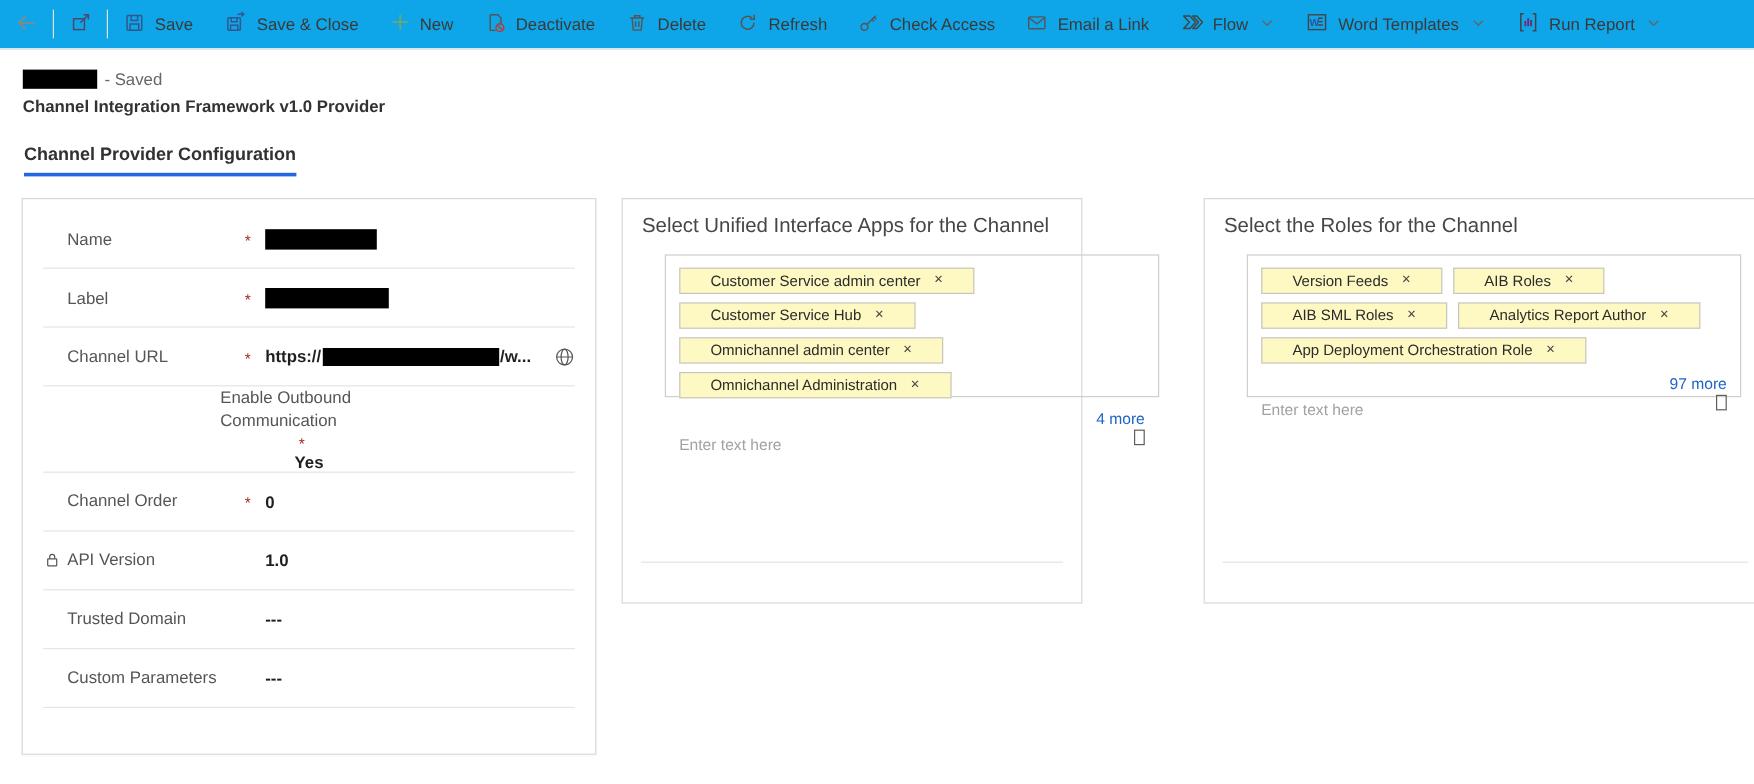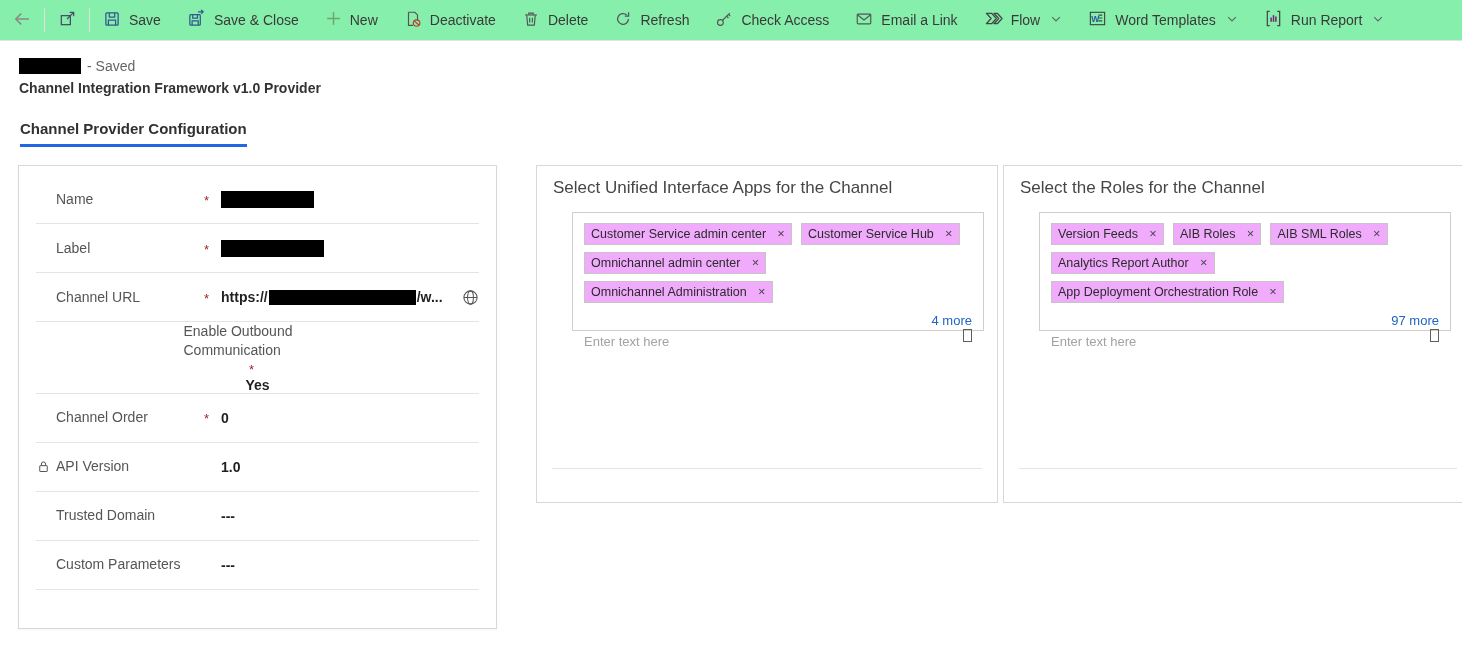"Save" .cmdbar { background: #86efac -> #0ea5e9 }
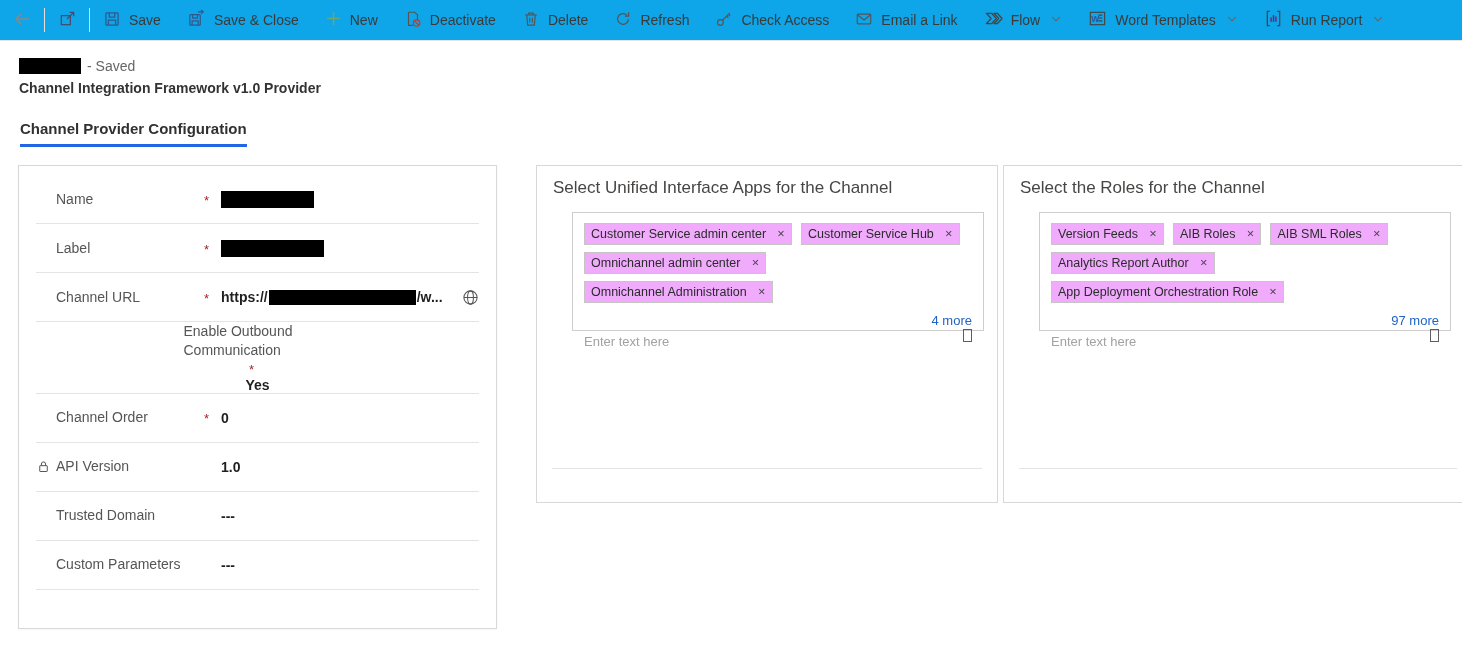"Select Unified Interface Apps for" .panel-mid { left: 536px -> 518px; width: 462px -> 384px }
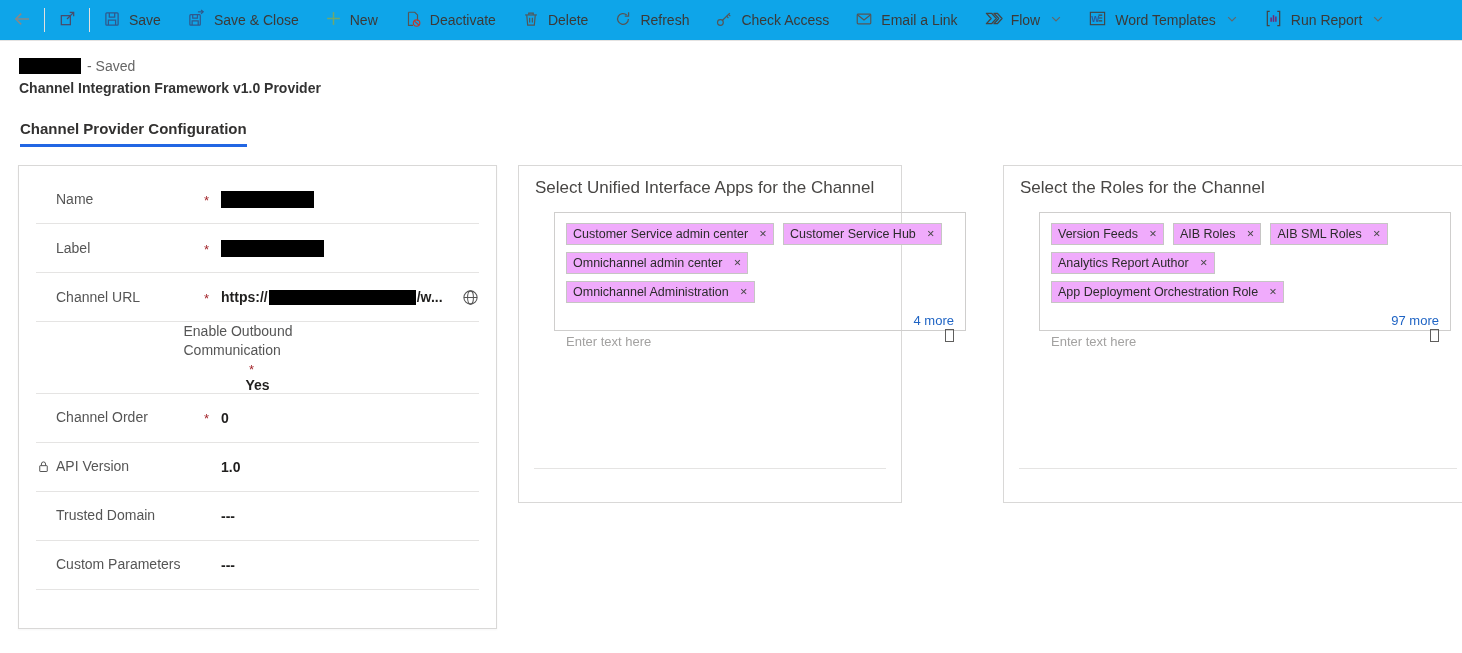"Customer Service admin center" .tag { background: #f0abfc -> #fef9c3; padding: 3px 6px -> 3px 25px }
